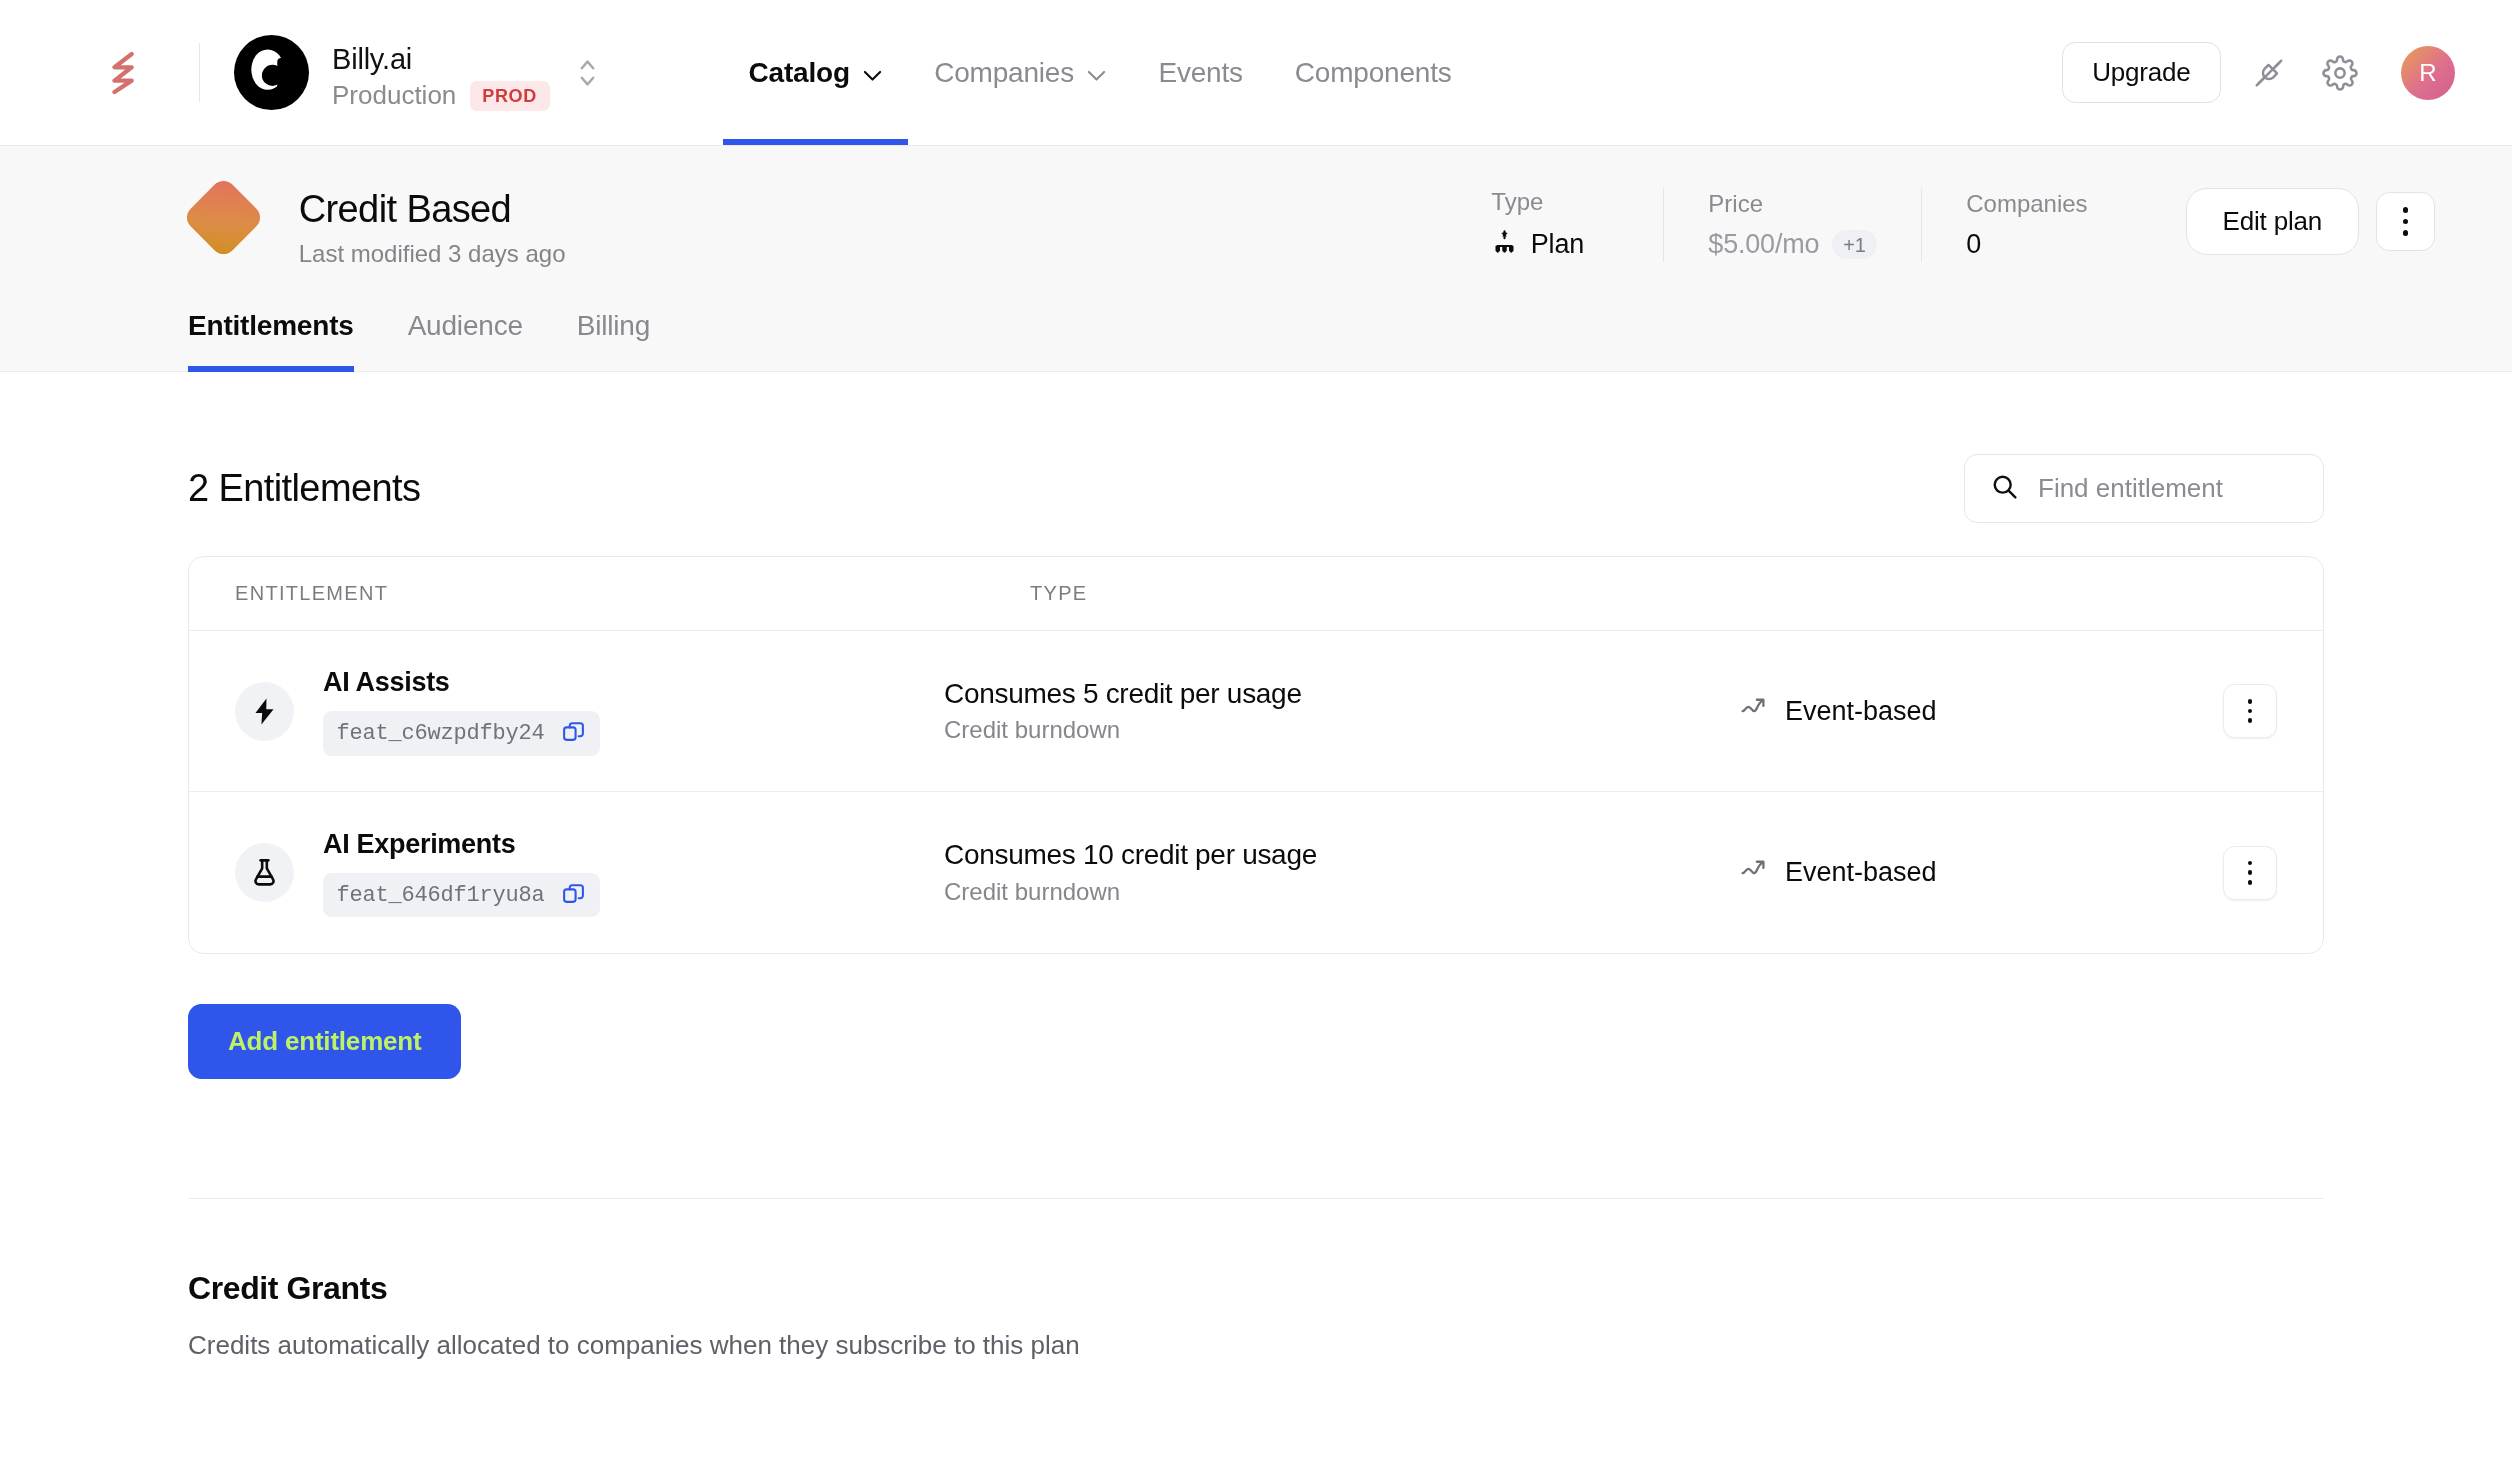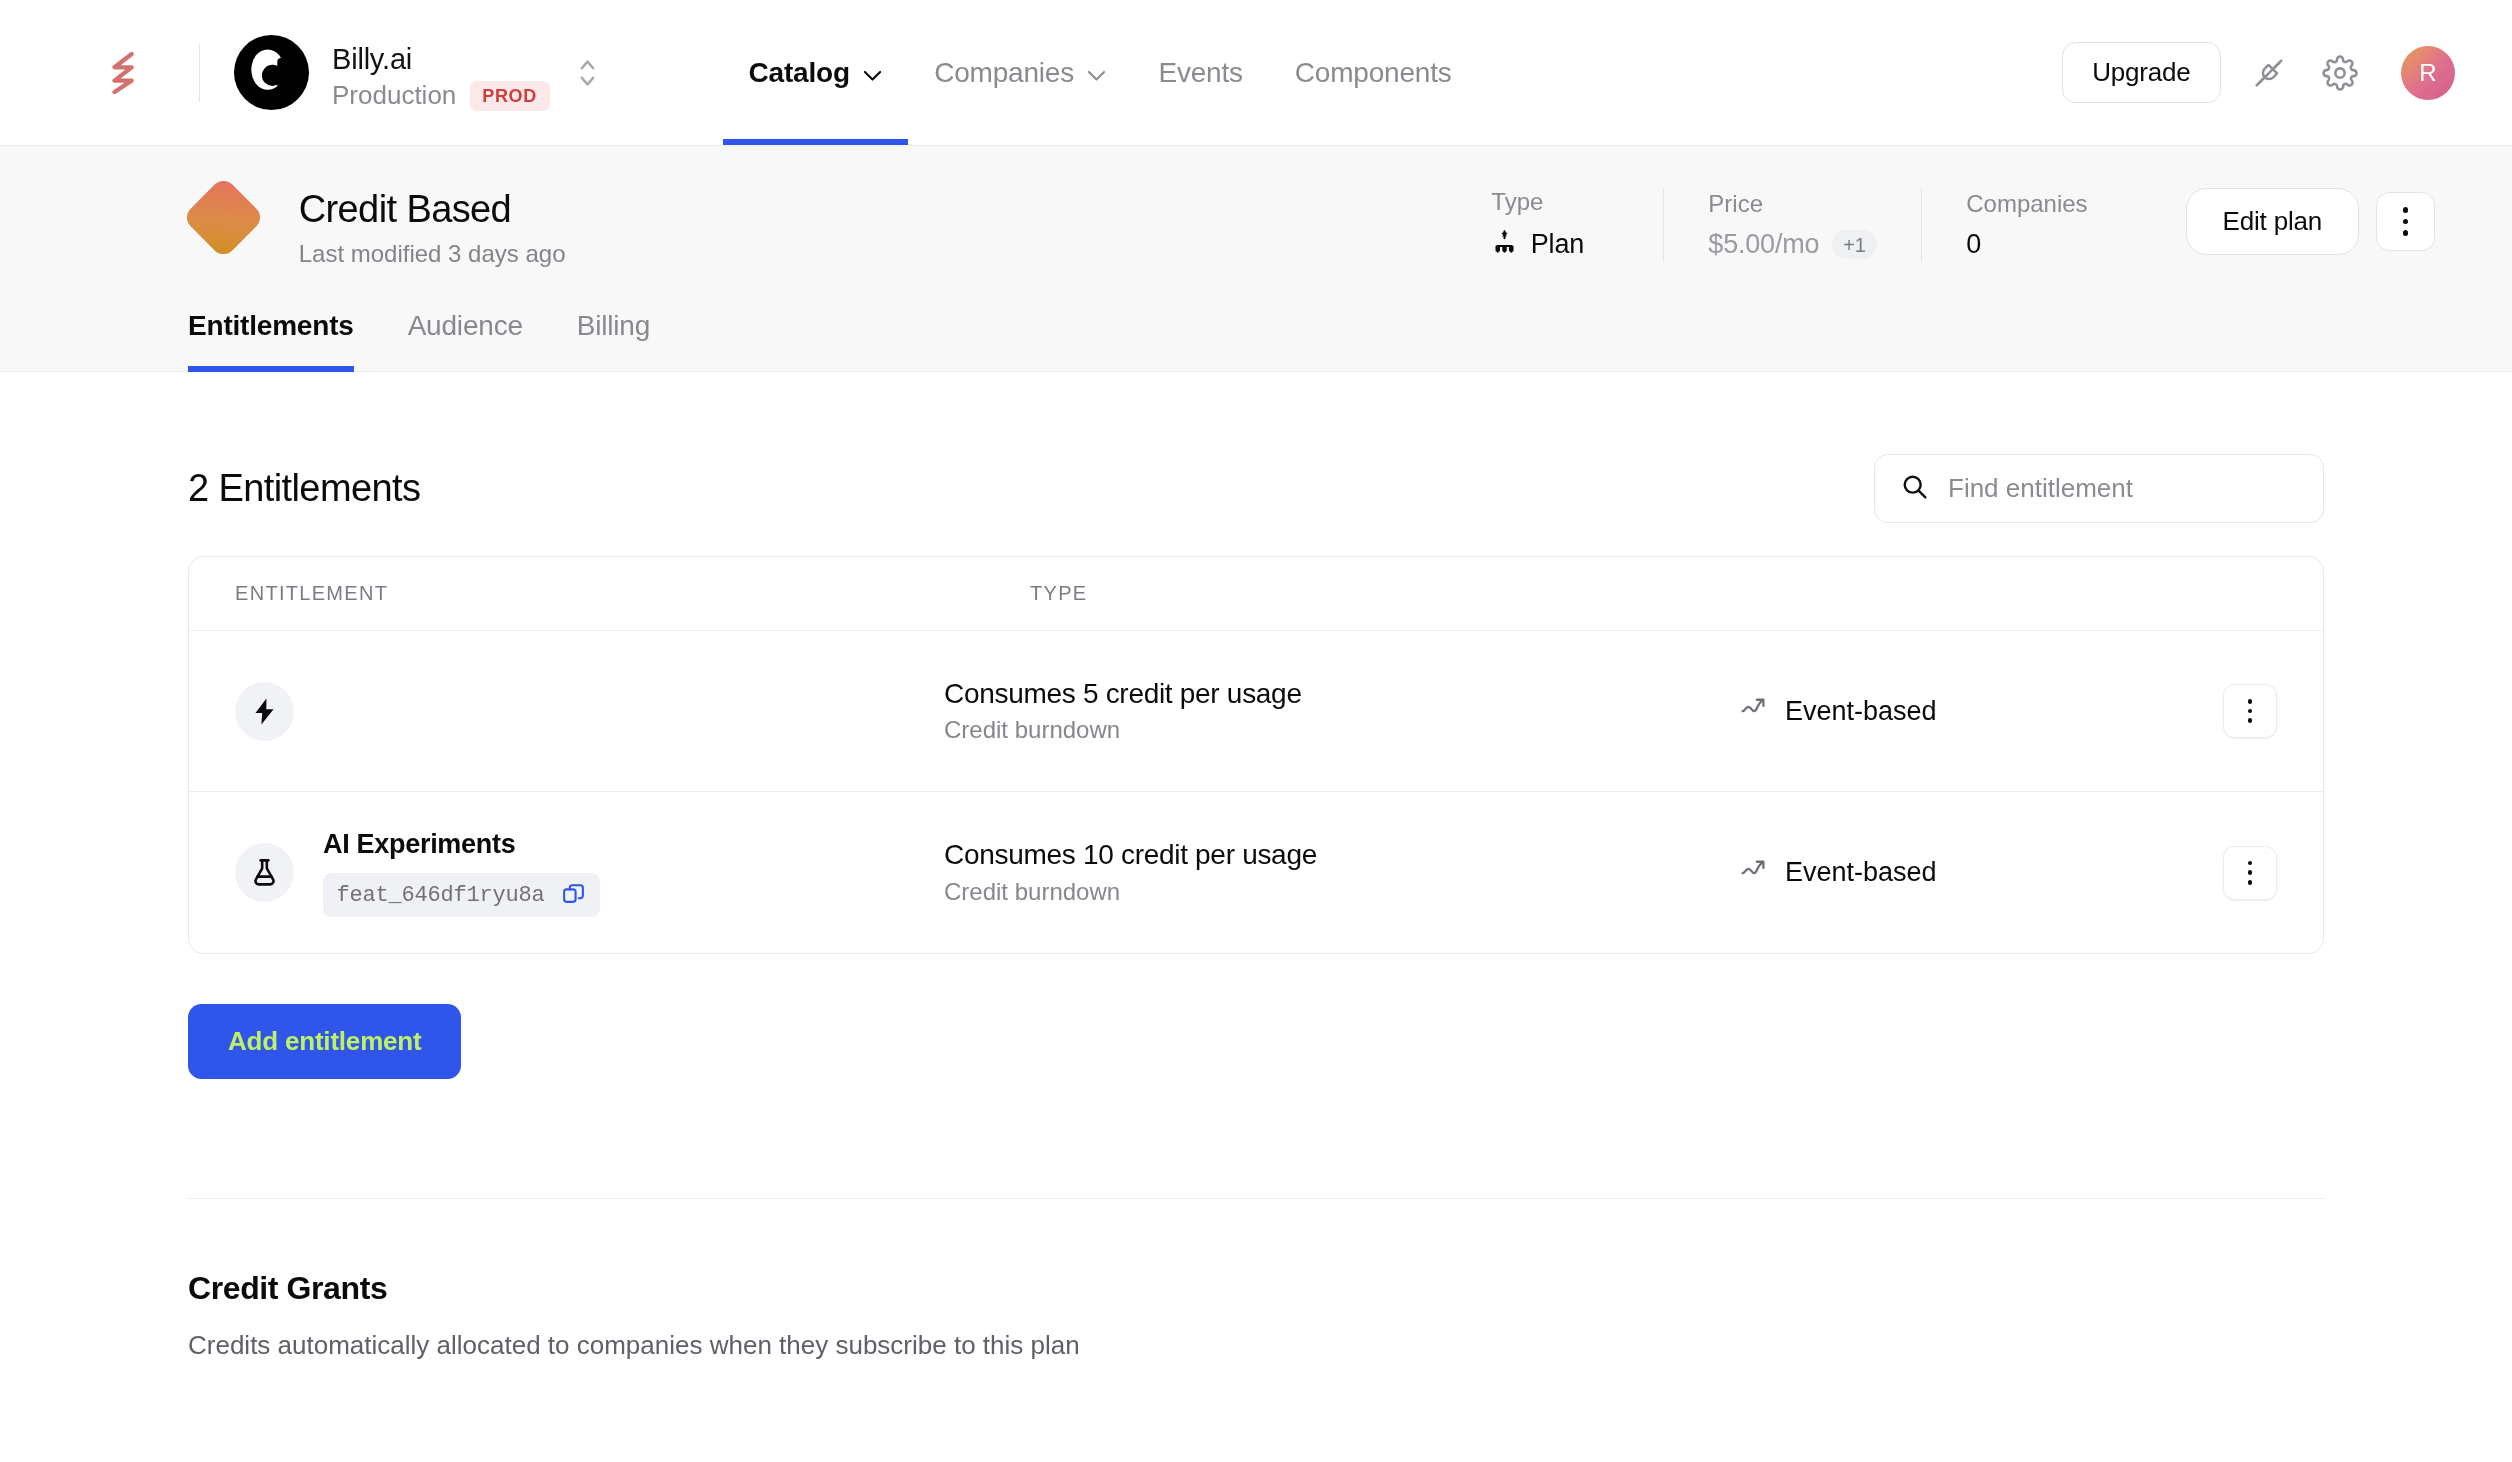"Find entitlement" .search-box { width: 450px -> 360px }
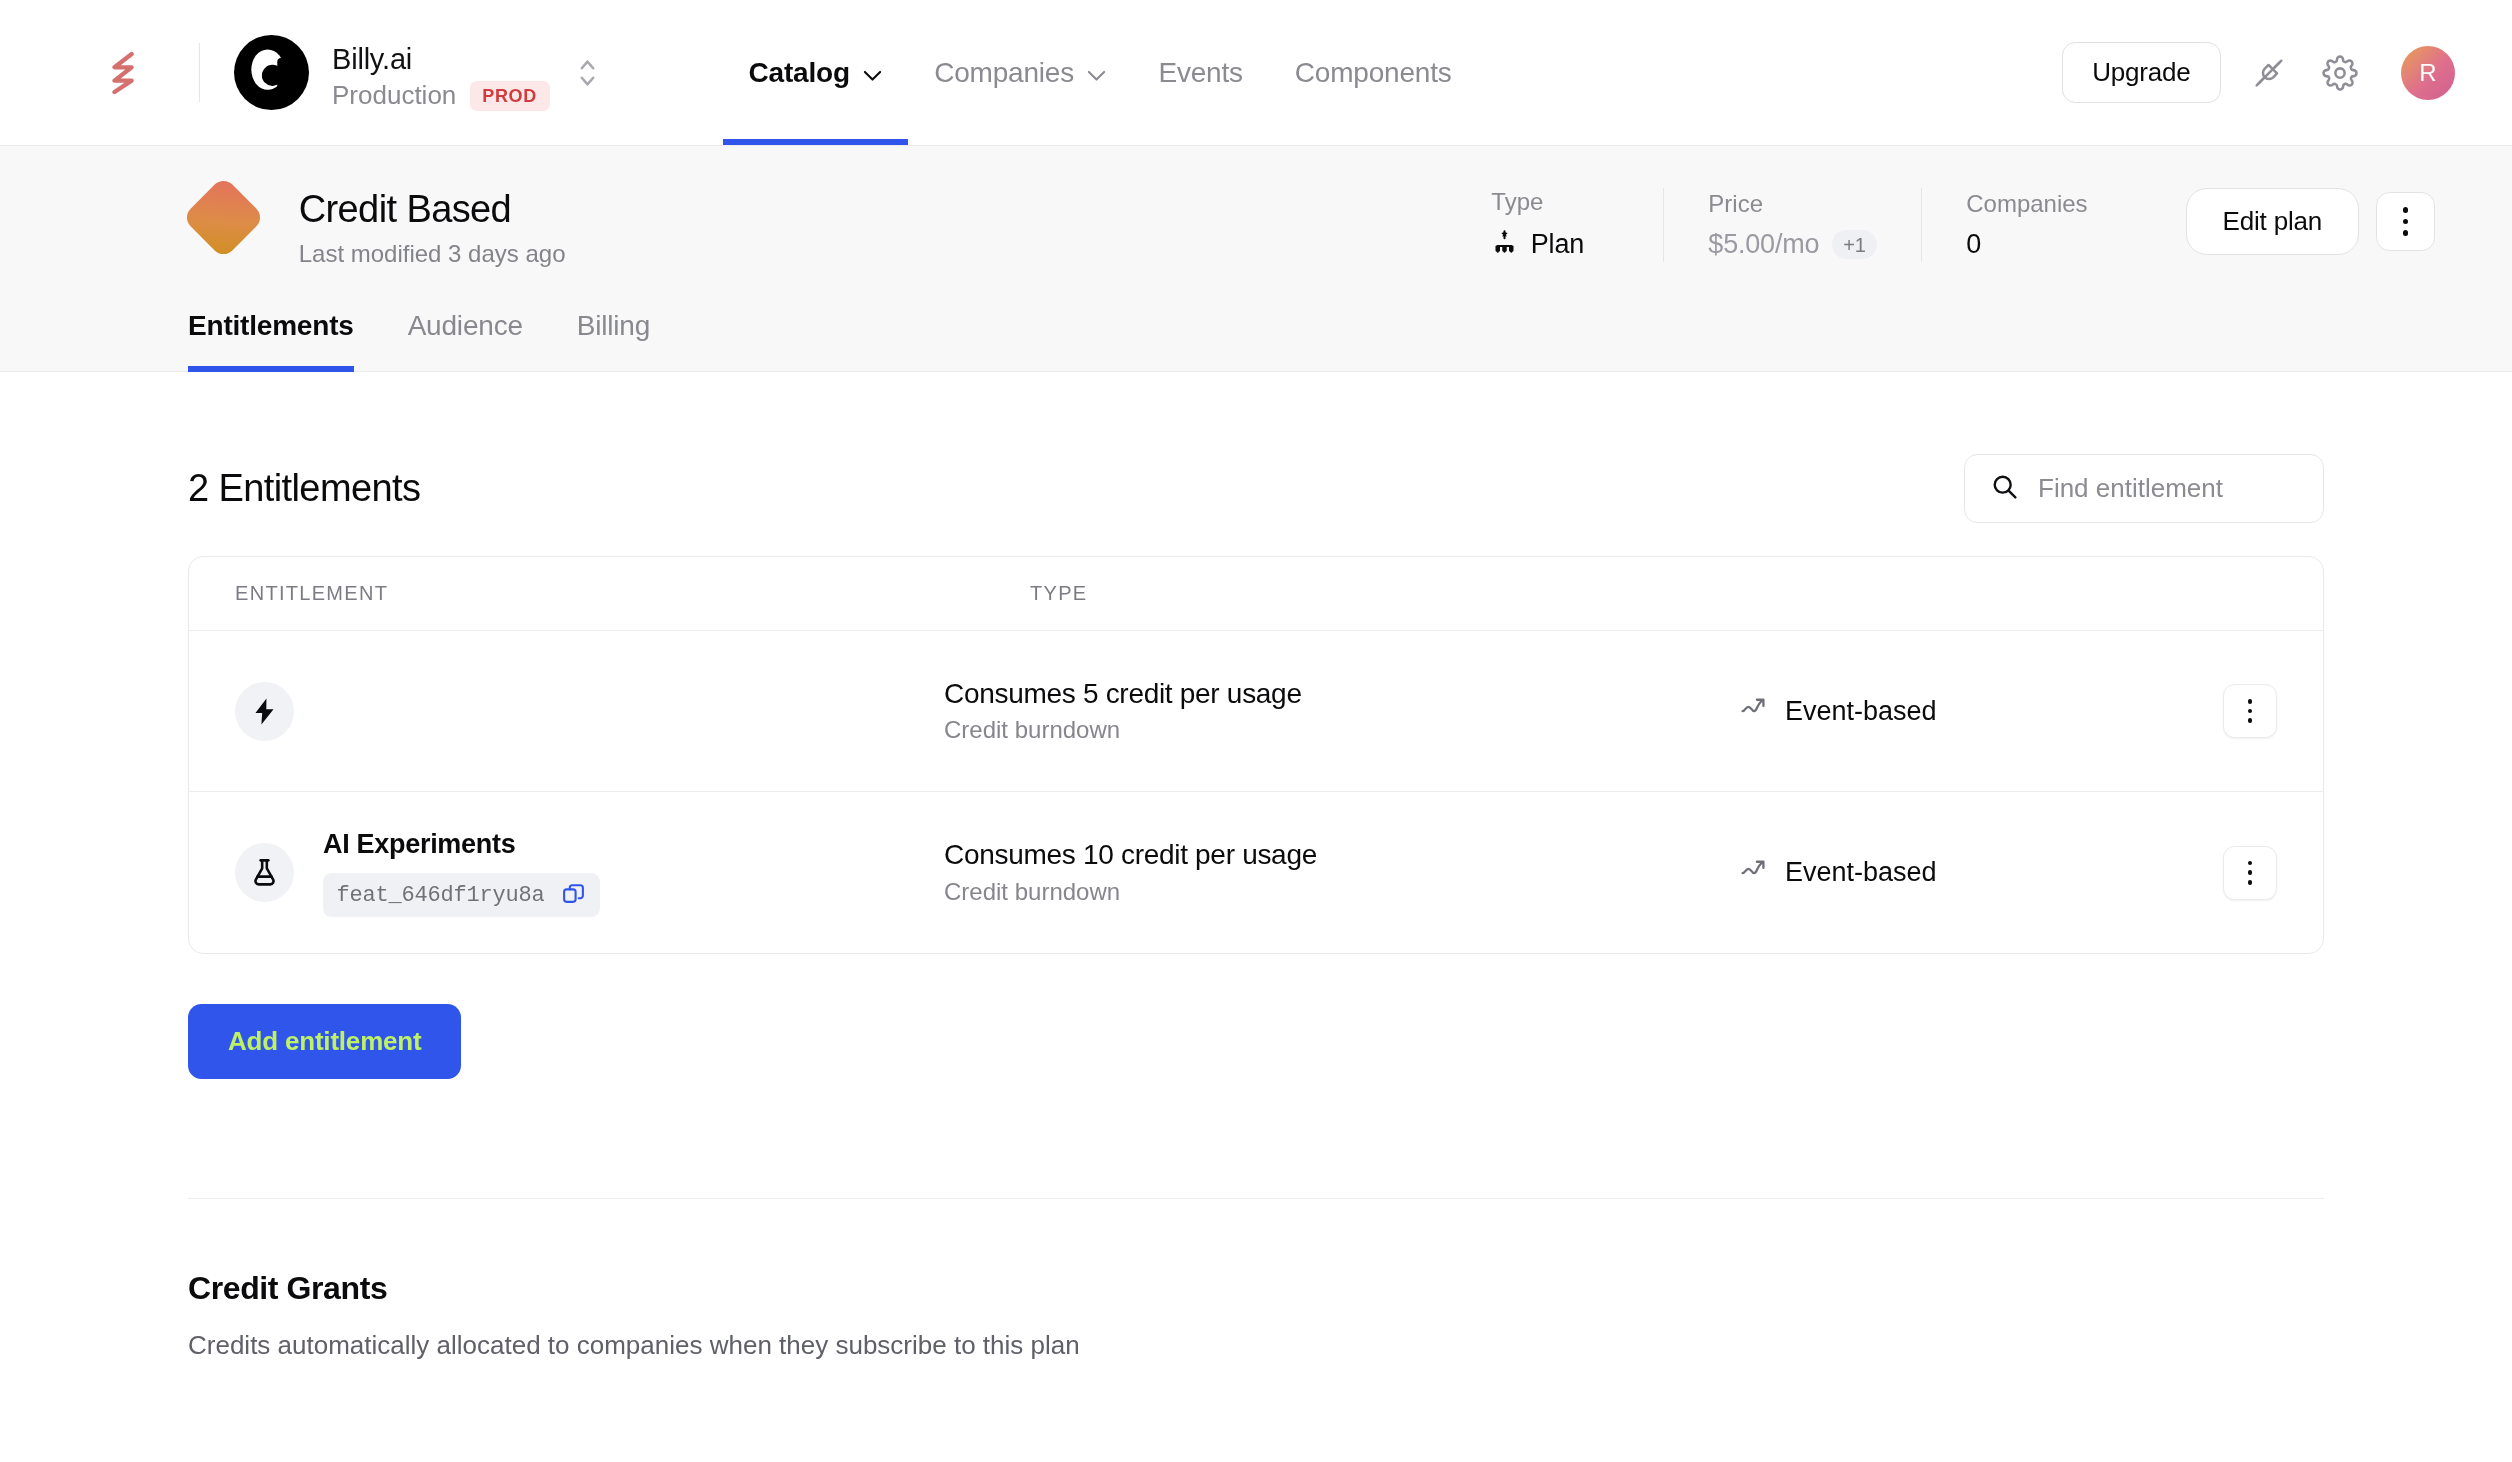"AI Assists" div { html: none -> <div> <div>AI Assists</div> <div> <span>feat_c6wzpdfby24</span> <span> <svg> <rect></rect> <path></path> </svg> </span> </div> </div> }
